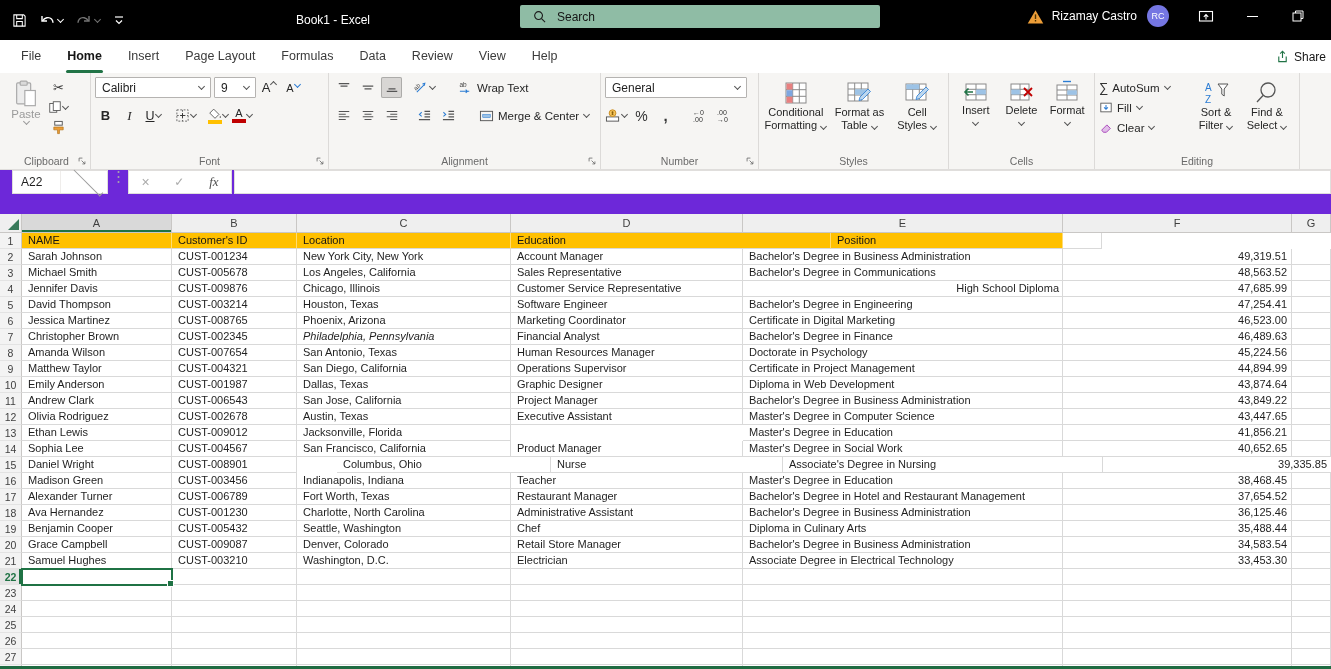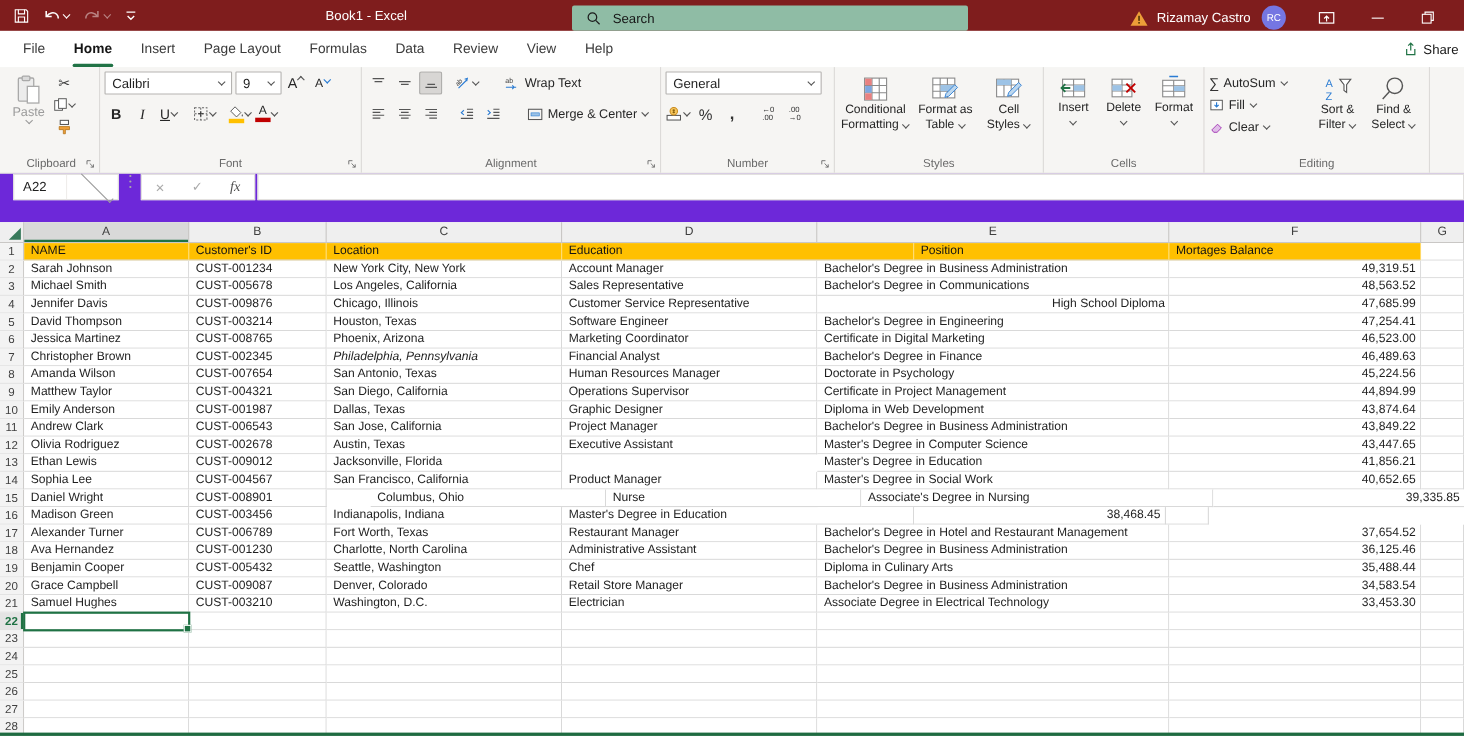"Book1 - Excel" .titlebar { background: #7f1d1d -> #000000; height: 28px -> 40px }
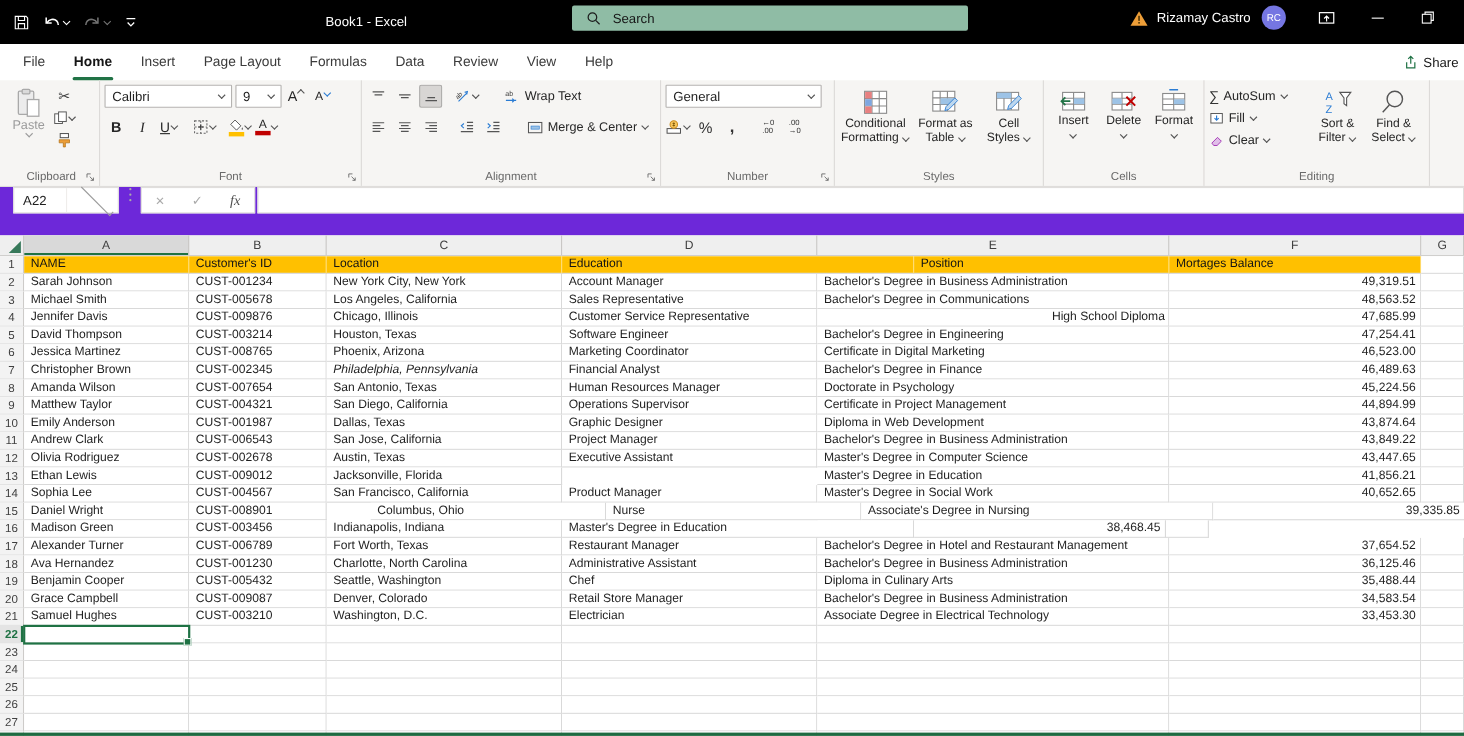"Mortages Balance" div.cell { html: <div>Mortages Balance</div> -> none }
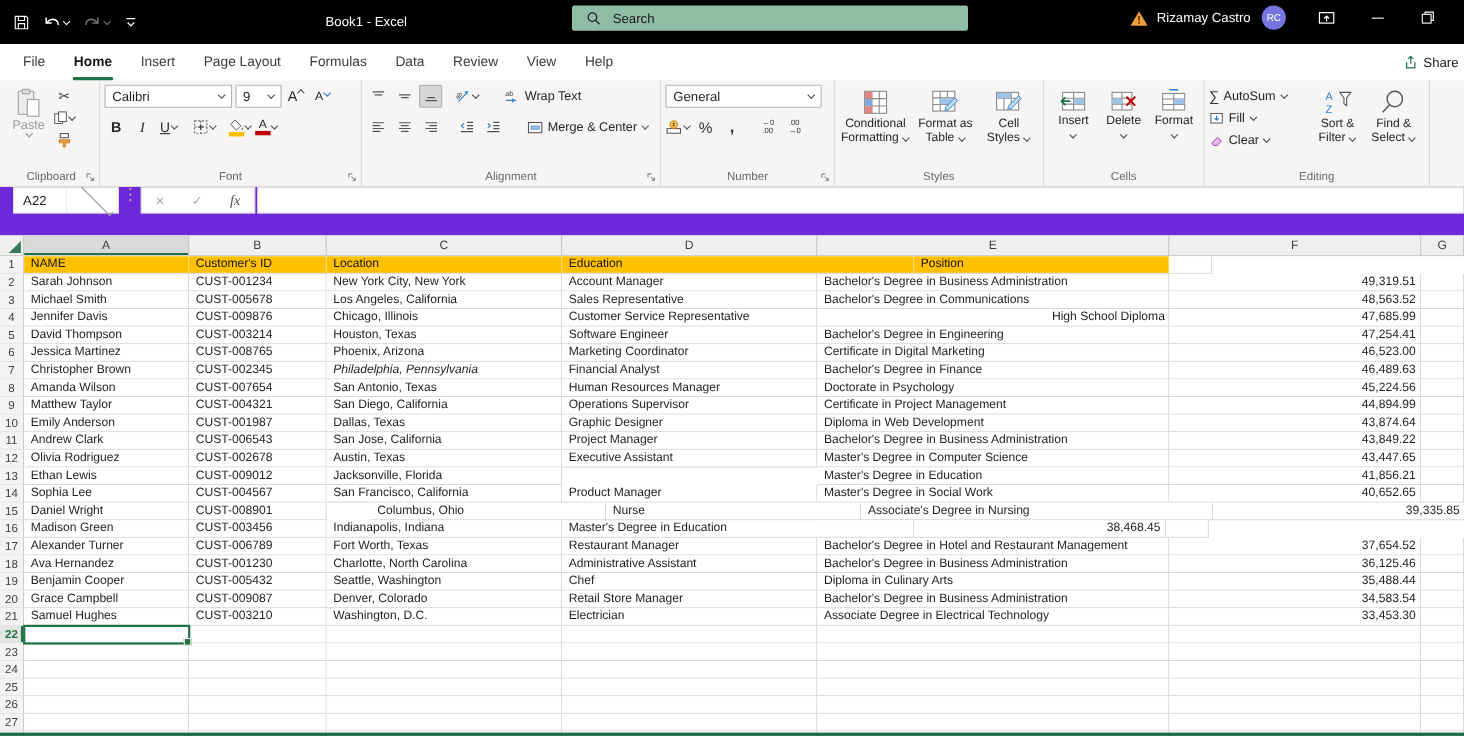"Teacher" div.cell { html: none -> <div>Teacher</div> }
